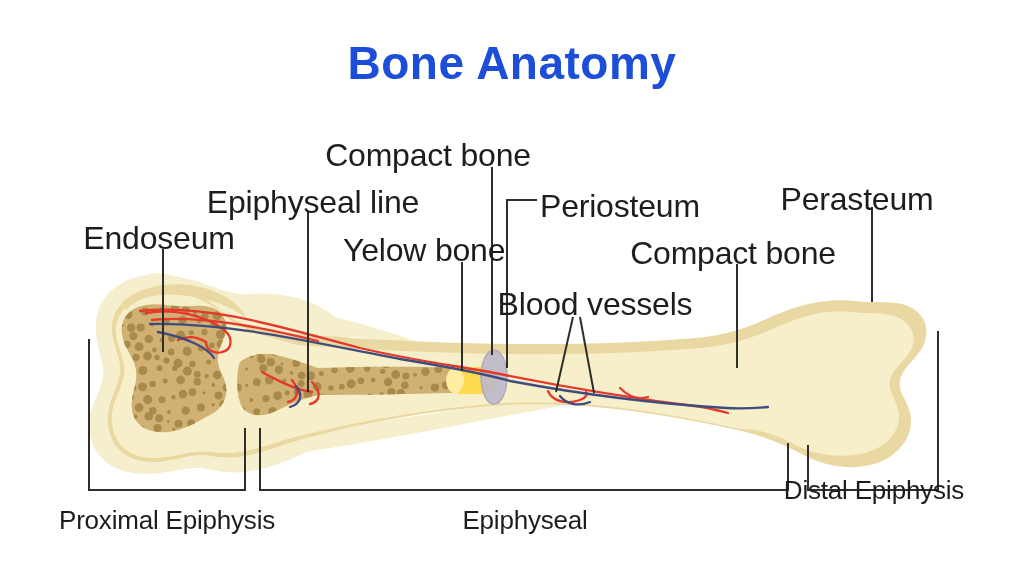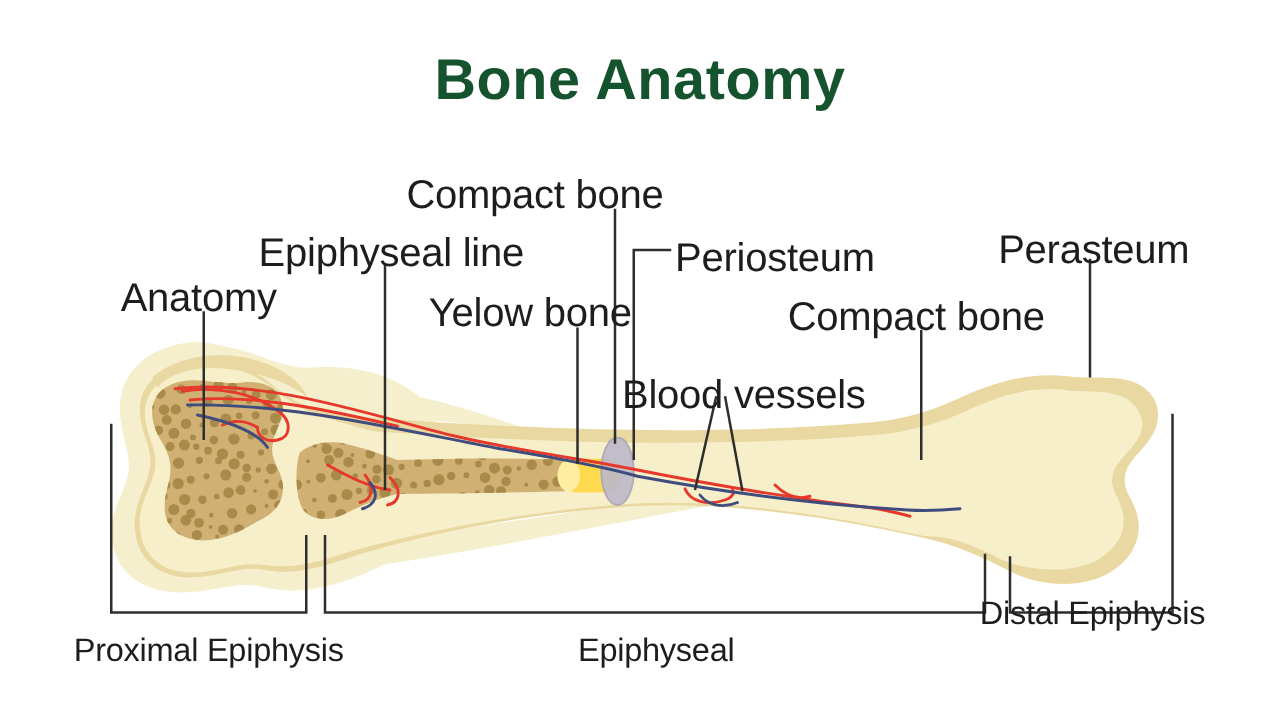"Bone Anatomy" .title { color: #14532d -> #1d4ed8 }
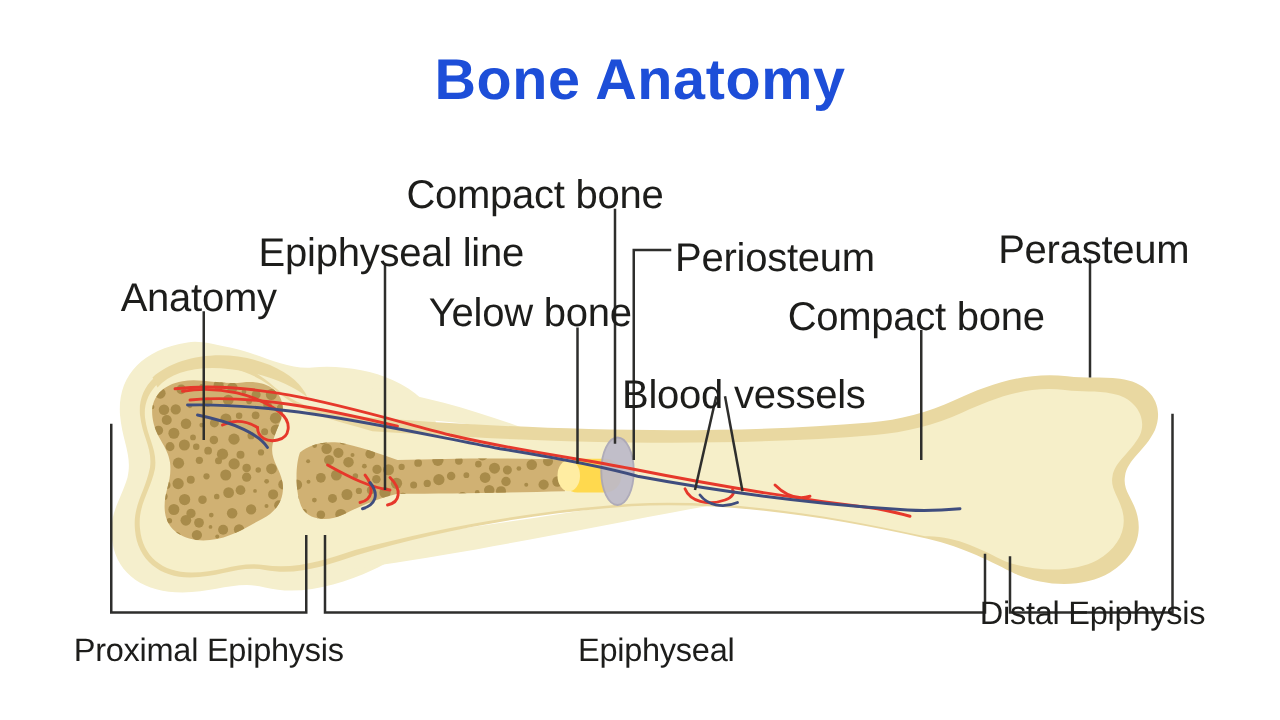"Perasteum" .lbl-perasteum { left: 875px -> 857px }
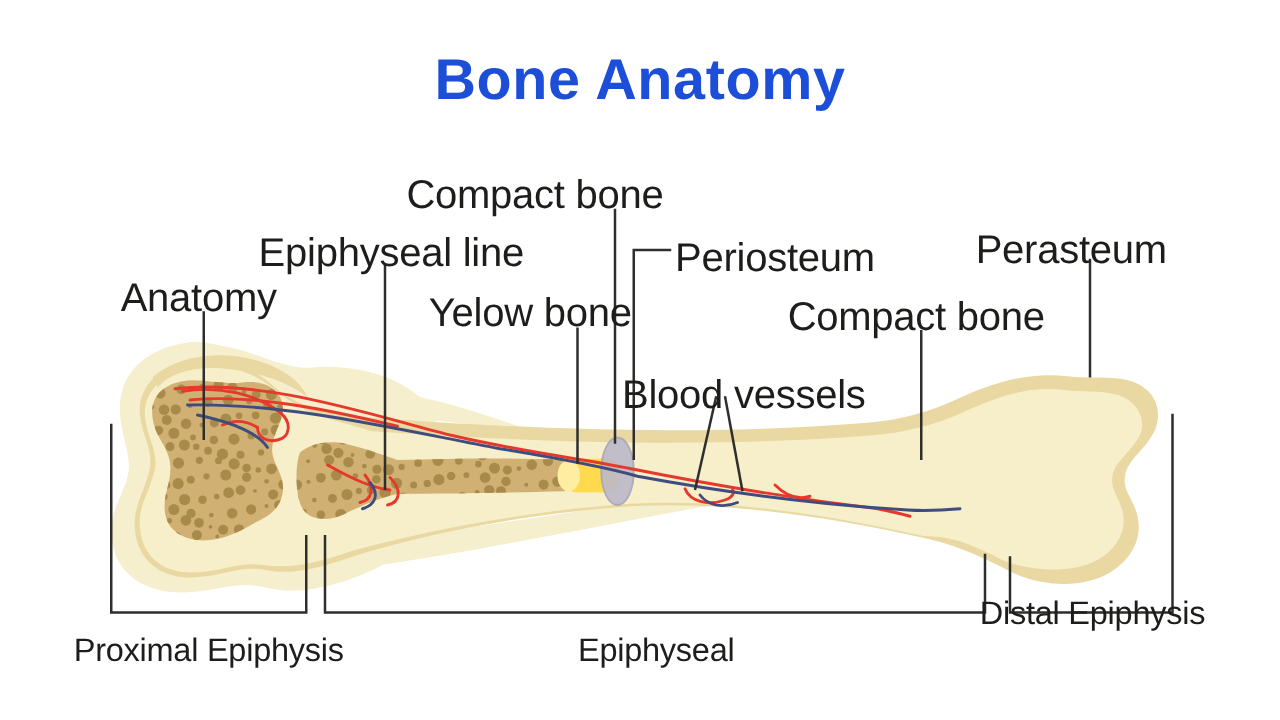"Anatomy" div.lbl { text: Anatomy -> Endoseum }
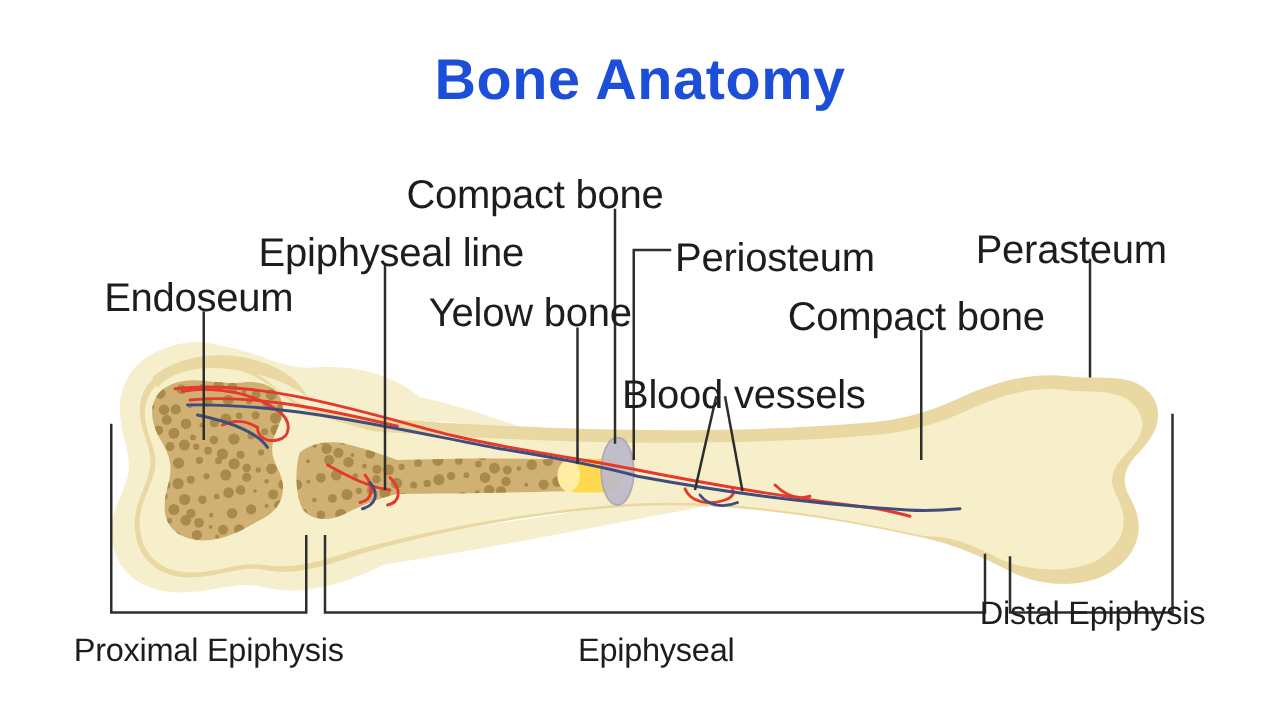"Blood vessels" .lbl-blood { margin-top: 11px -> none }
